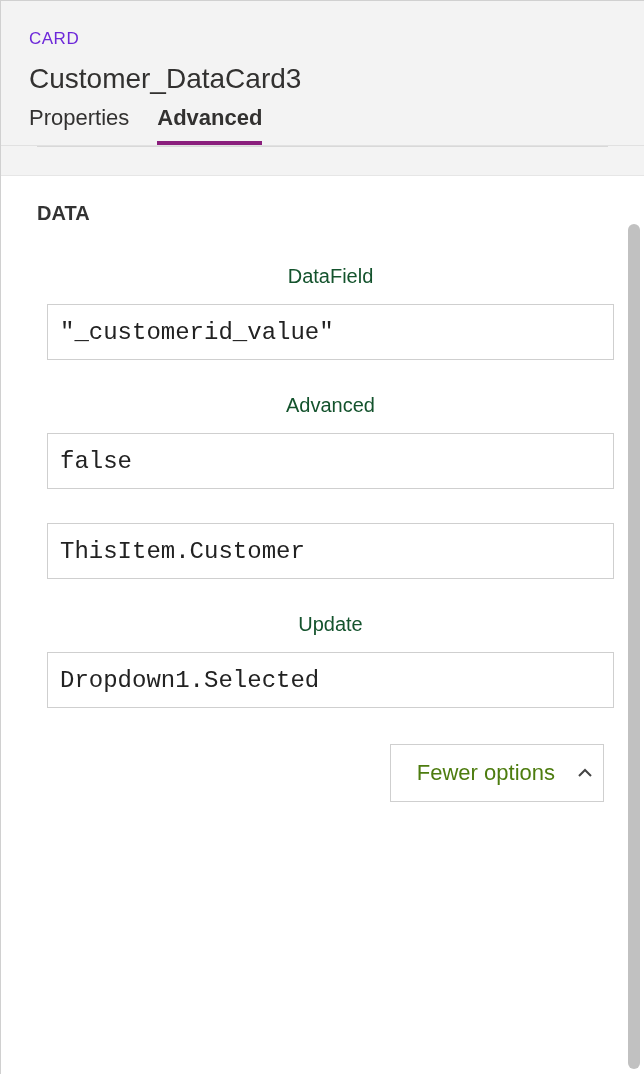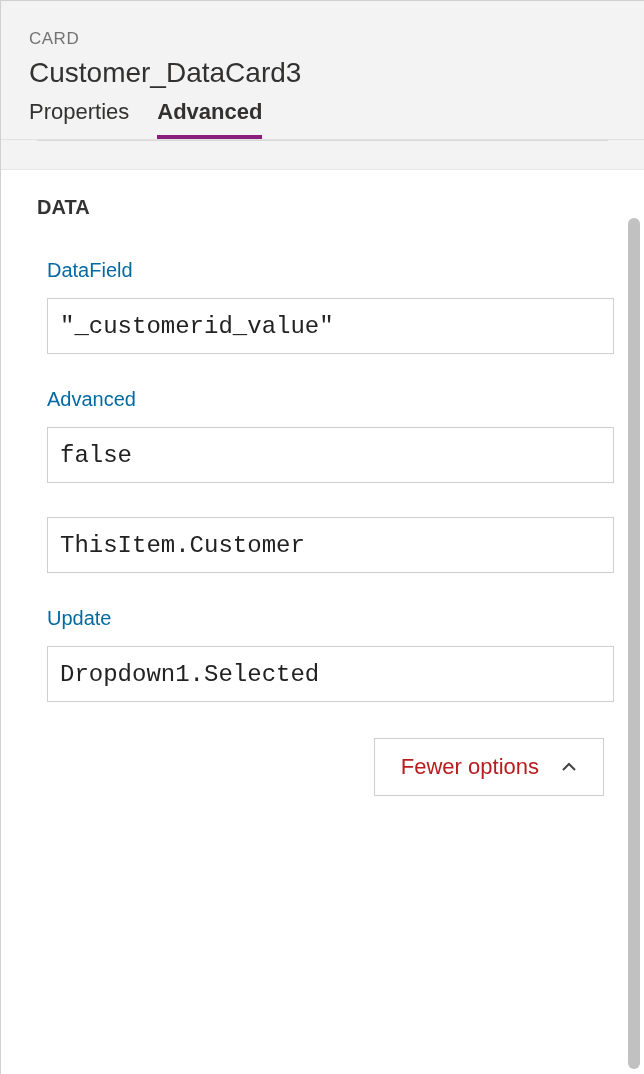"CARD" .card-label { color: #737373 -> #6d28d9; margin-bottom: 8px -> 14px }
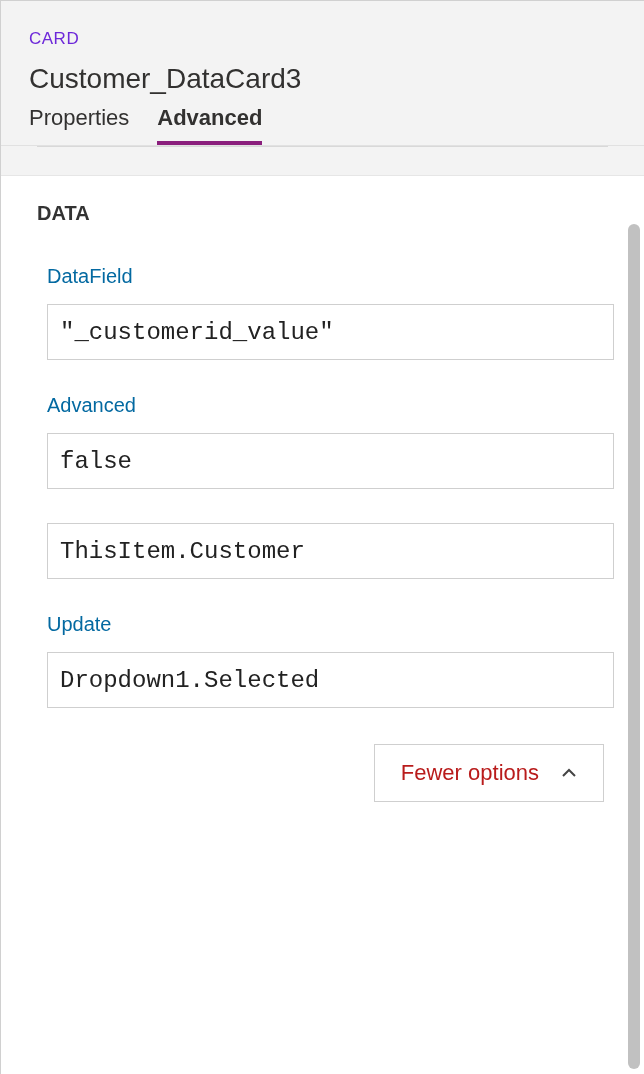"DataField" .field-label { color: #0369a1 -> #14532d; text-align: none -> center }
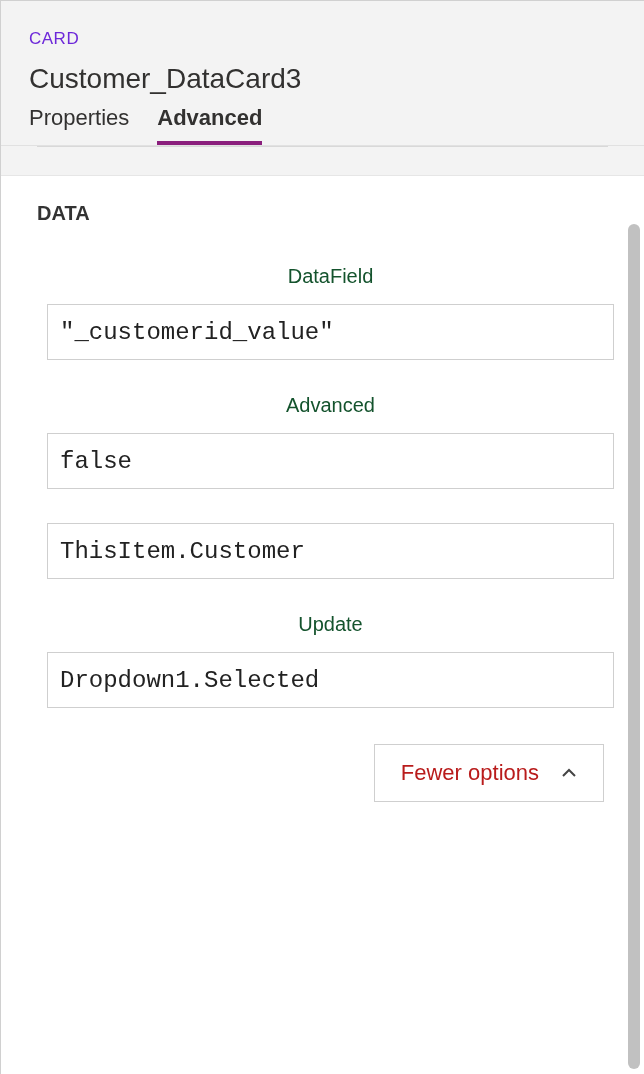"Fewer options" .fewer-btn { color: #b91c1c -> #4d7c0f; padding: 0 26px 0 26px -> 0 10px 0 26px }
